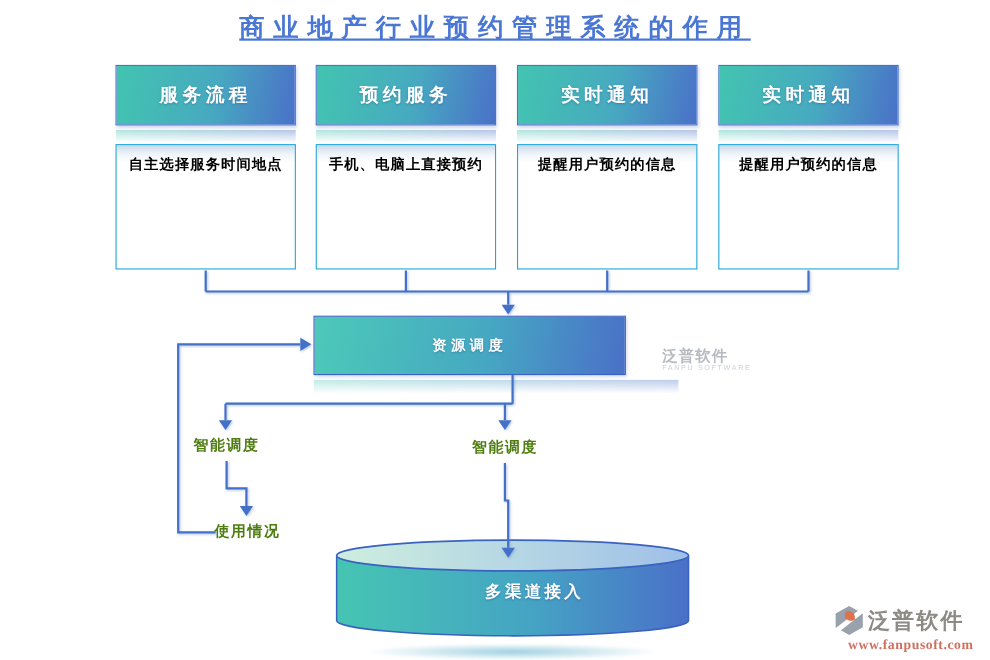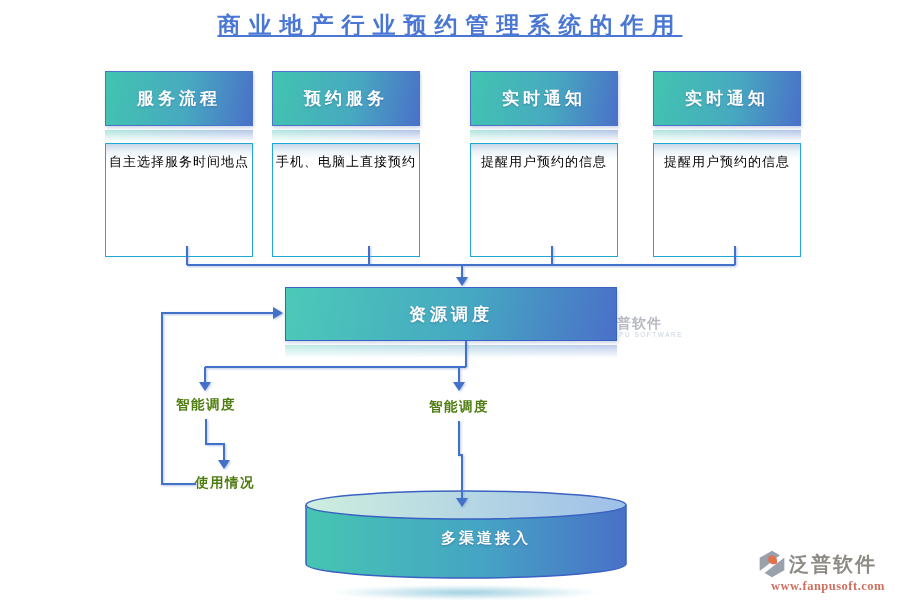"服务流程" .col { margin-top: 12px -> none; width: 148px -> 164px }
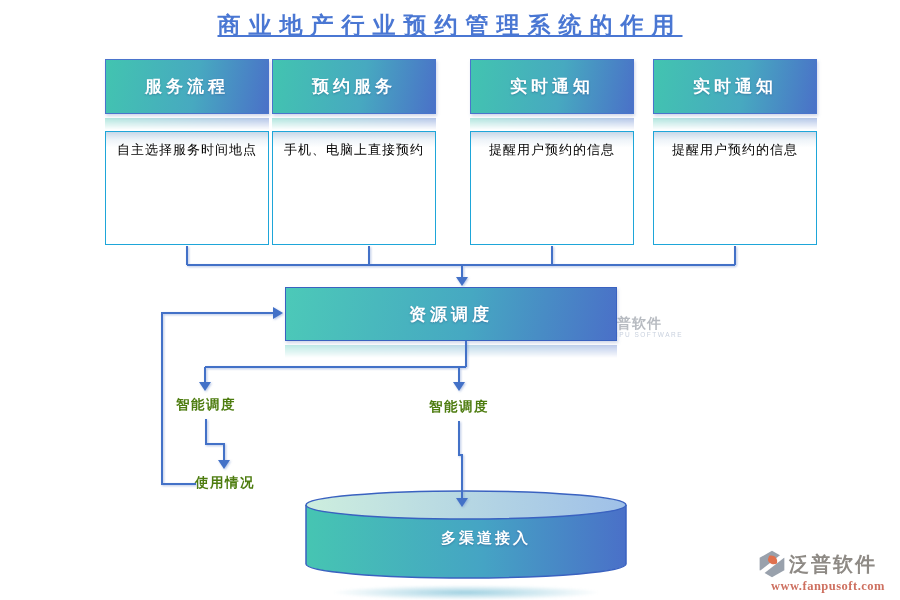"预约服务" div.col { left: 272px -> 287px }
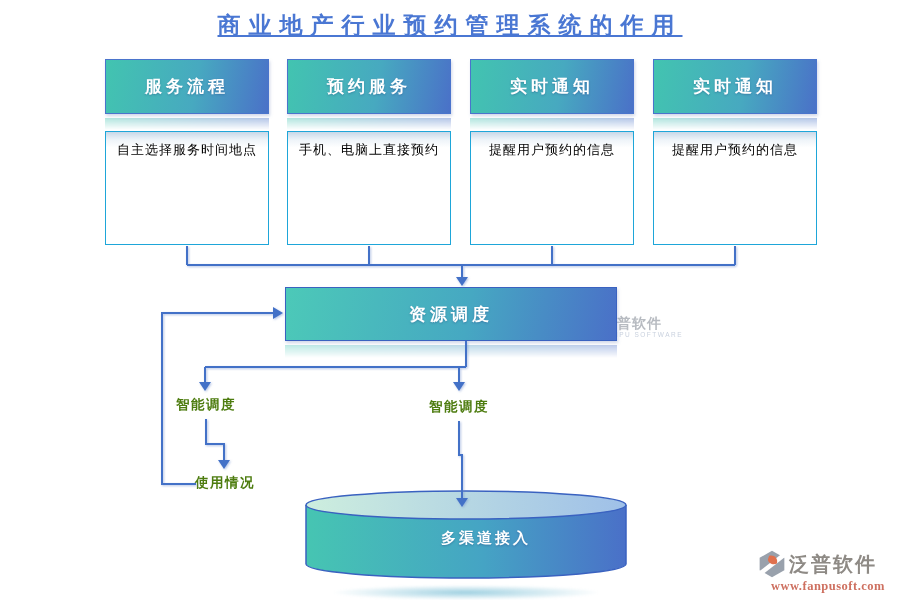"自主选择服务时间地点" .bodybox { font-weight: normal -> bold }
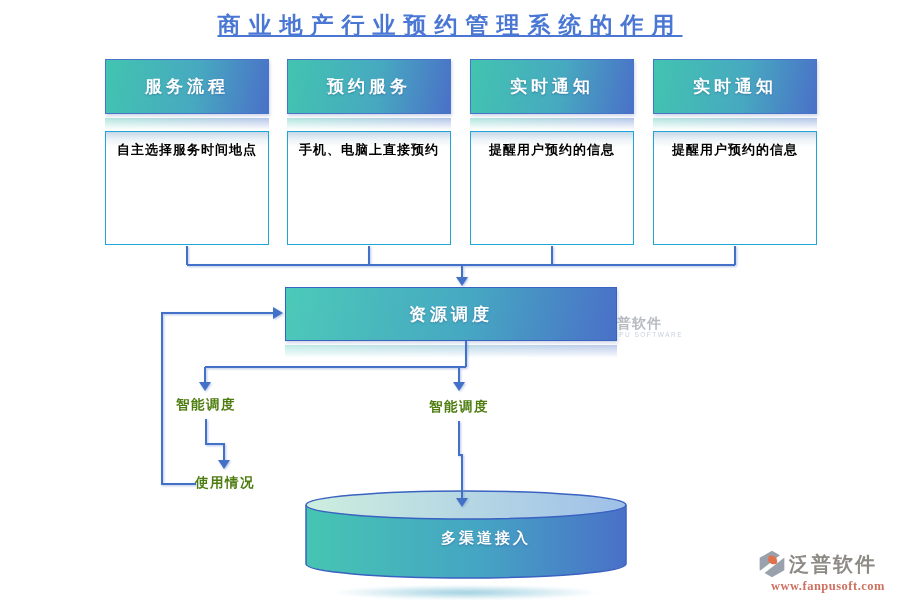"资源调度" .center-node { font-size: 17px -> 13px; width: 332px -> 284px }
